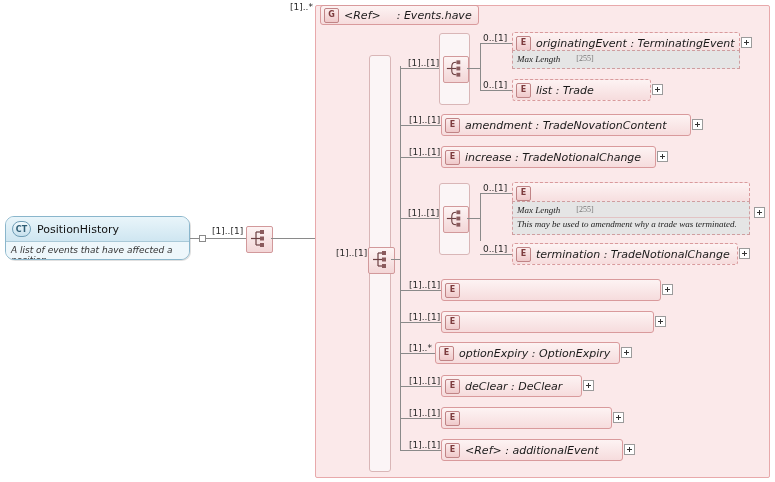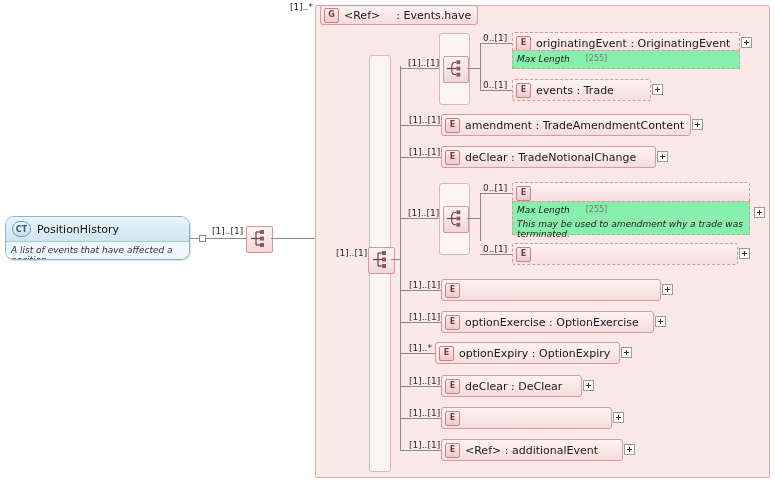"<Ref>" .nodebox .label { font-style: none -> italic }
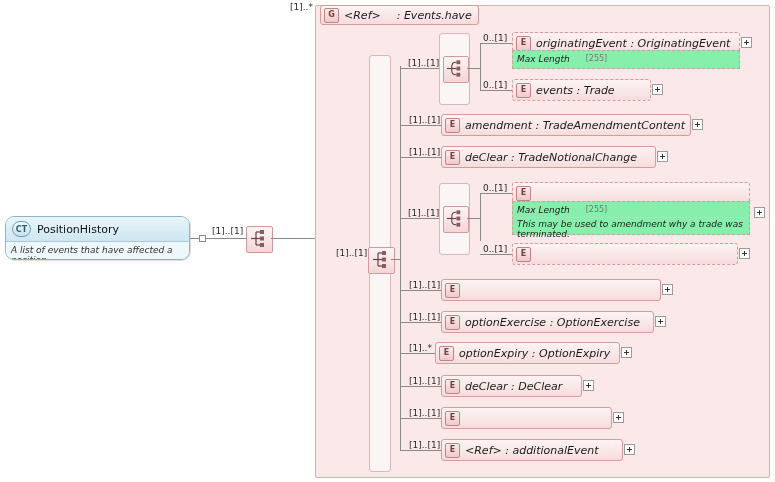"originatingEvent : OriginatingEvent" span.label { text: OriginatingEvent -> TerminatingEvent }
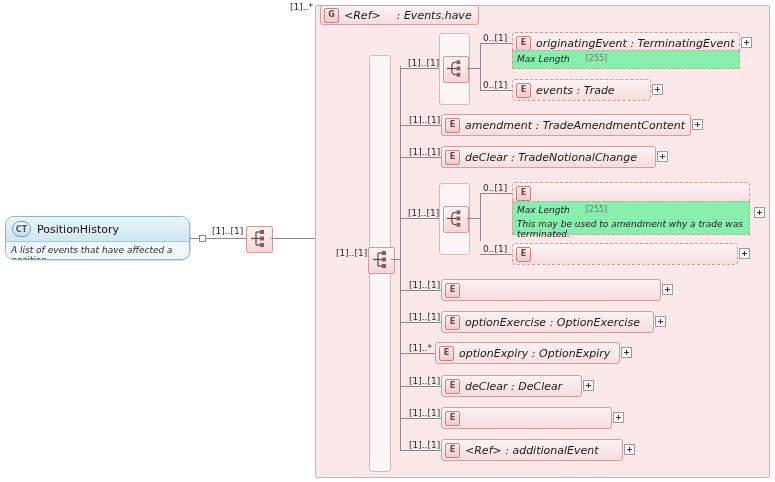"Max Length" .annobox { background: #86efac -> #e5e5e5; font-family: none -> Liberation Serif, serif }
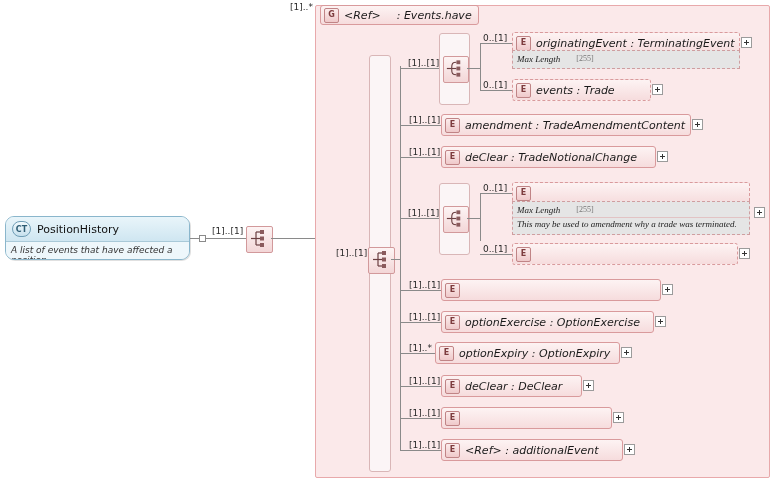"events : Trade" span.label { text: events -> list }
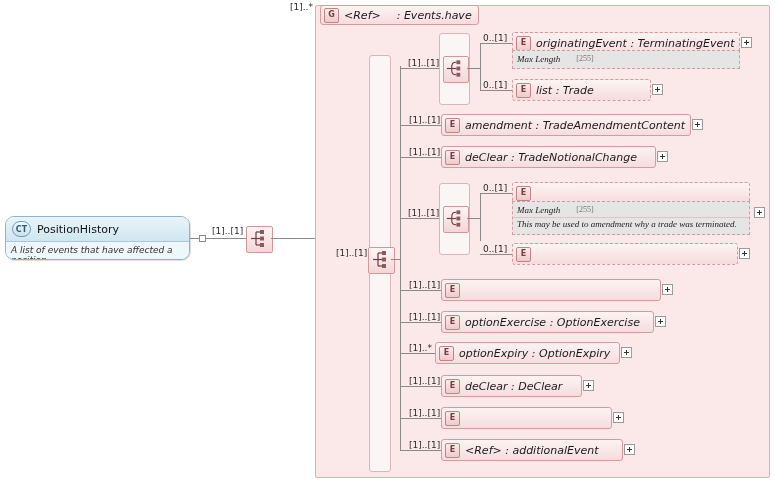"amendment : TradeAmendmentContent" span.label { text: TradeAmendmentContent -> TradeNovationContent }
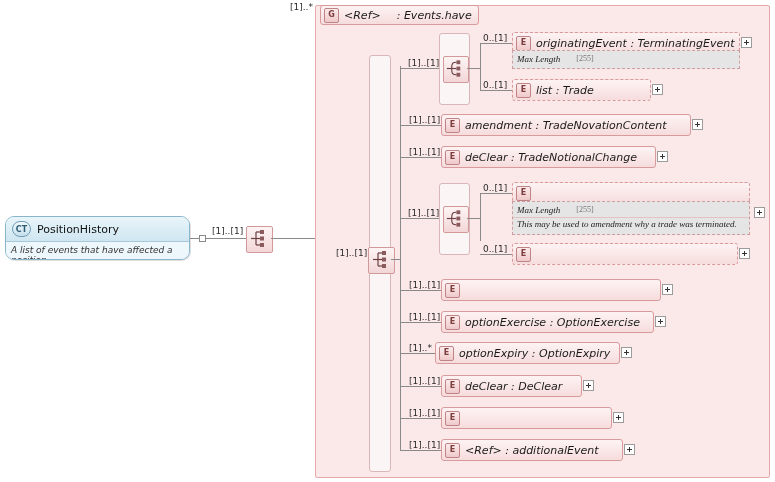"deClear : TradeNotionalChange" span.label { text: deClear -> increase }
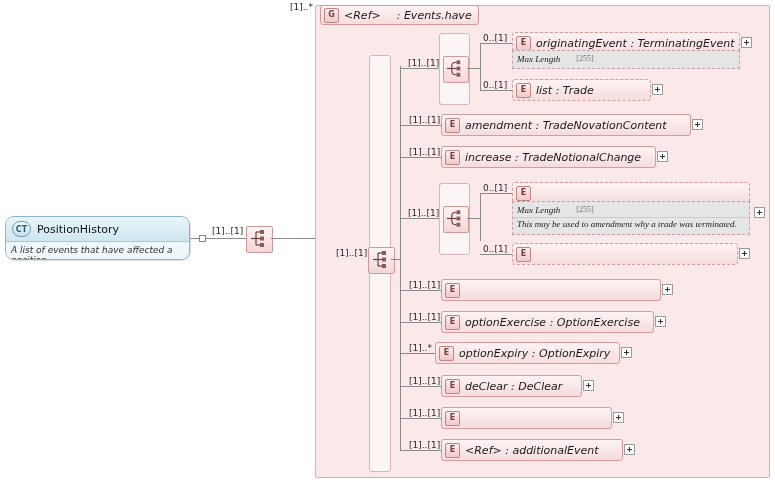"termination : TradeNotionalChange" span.label { html: none -> <span>termination : TradeNotionalChange</span> }
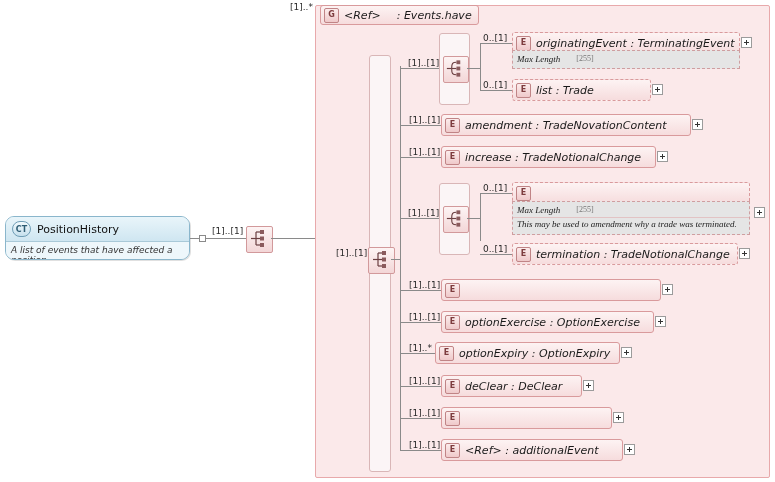"optionExercise : OptionExercise" span.label { html: <span>optionExercise : OptionExercise</span> -> none }
